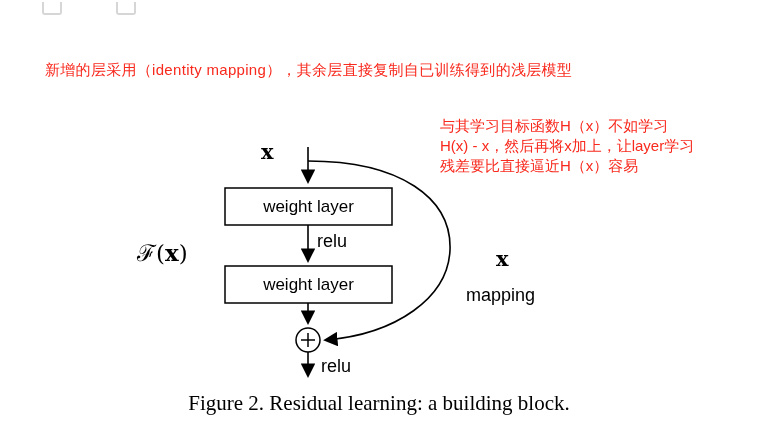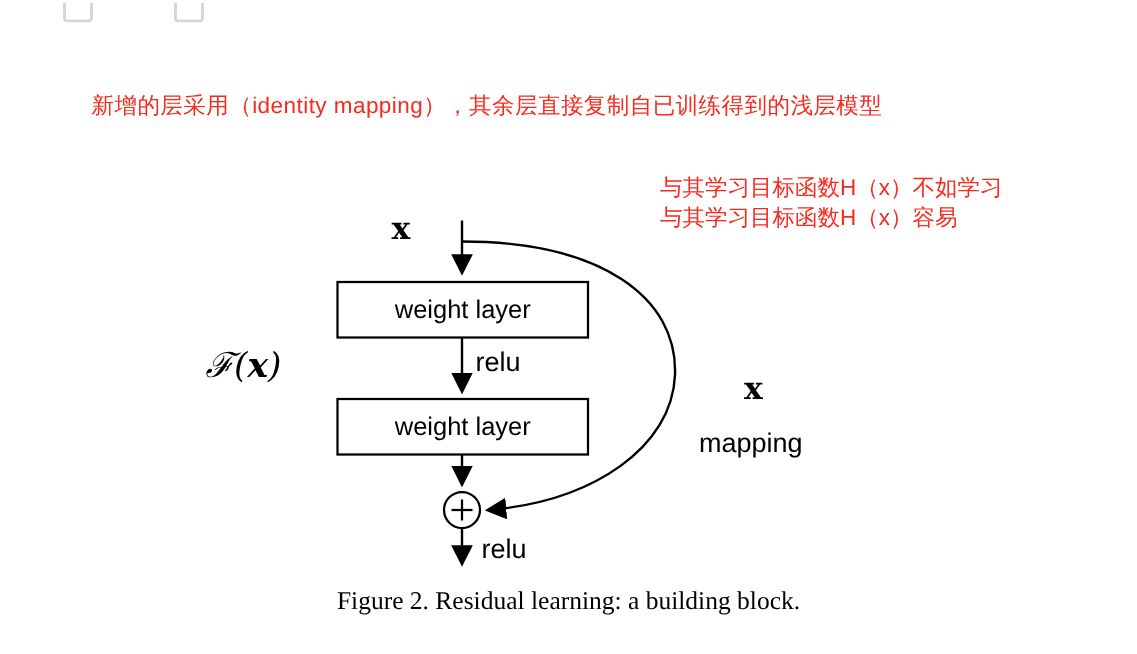"新增的层采用（identity" .note-top { margin-left: 16px -> none }
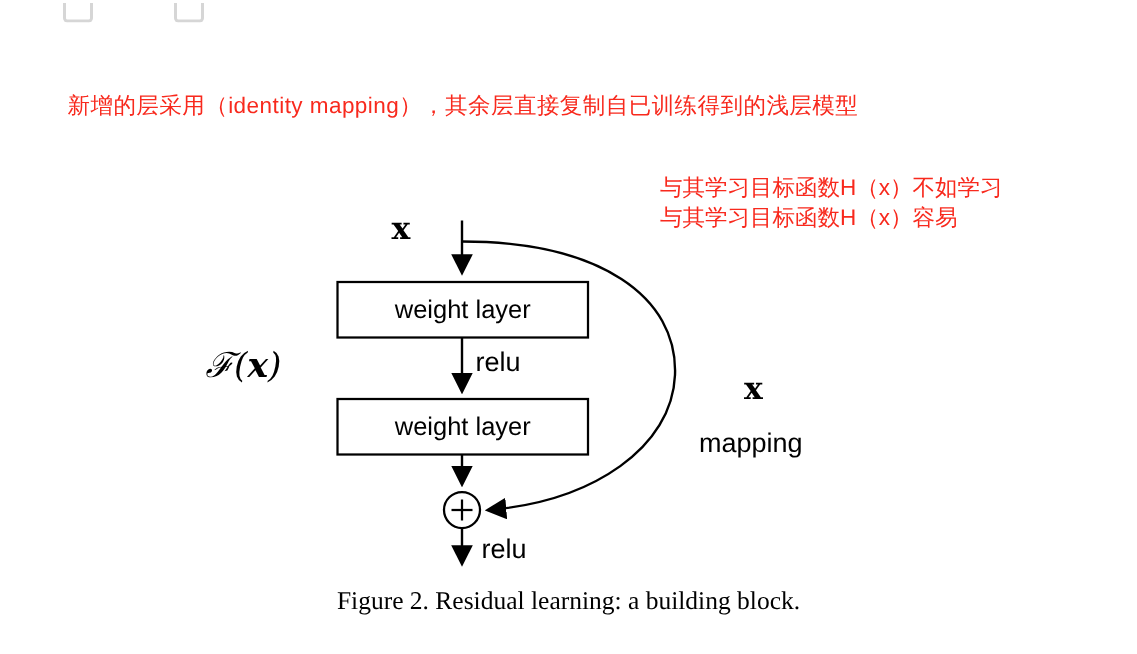"H(x) - x，然后再将x加上，让layer学习" div { html: none -> <div>H(x) - x，然后再将x加上，让layer学习</div> }
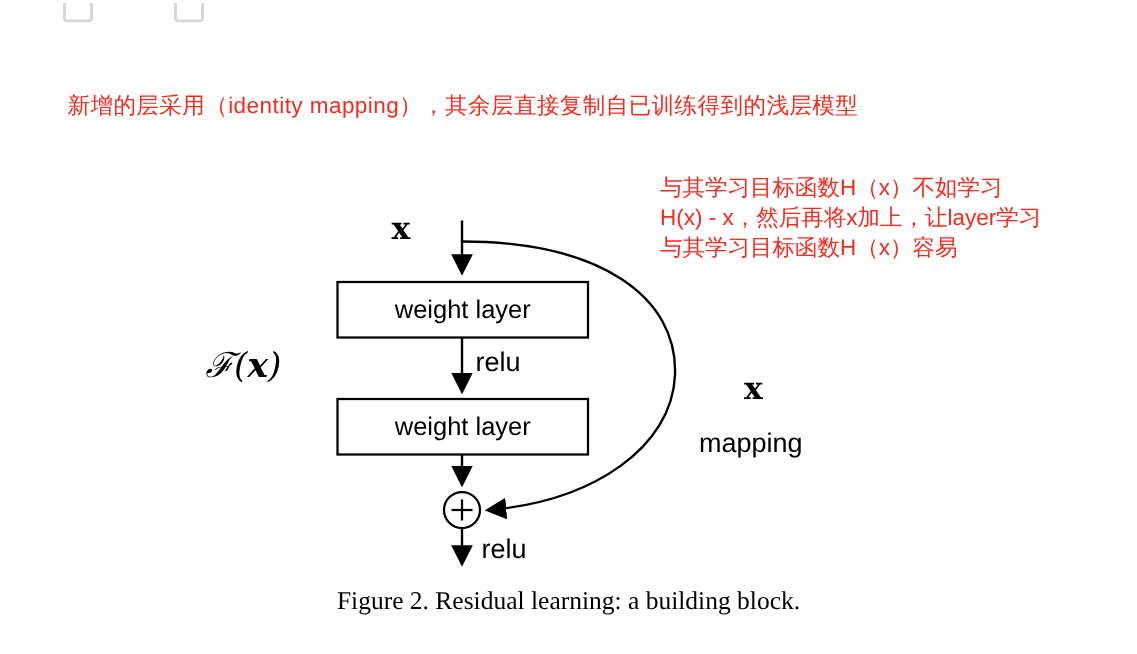"与其学习目标函数H（x）容易" div { text: 与其学习目标函数H -> 残差要比直接逼近H }
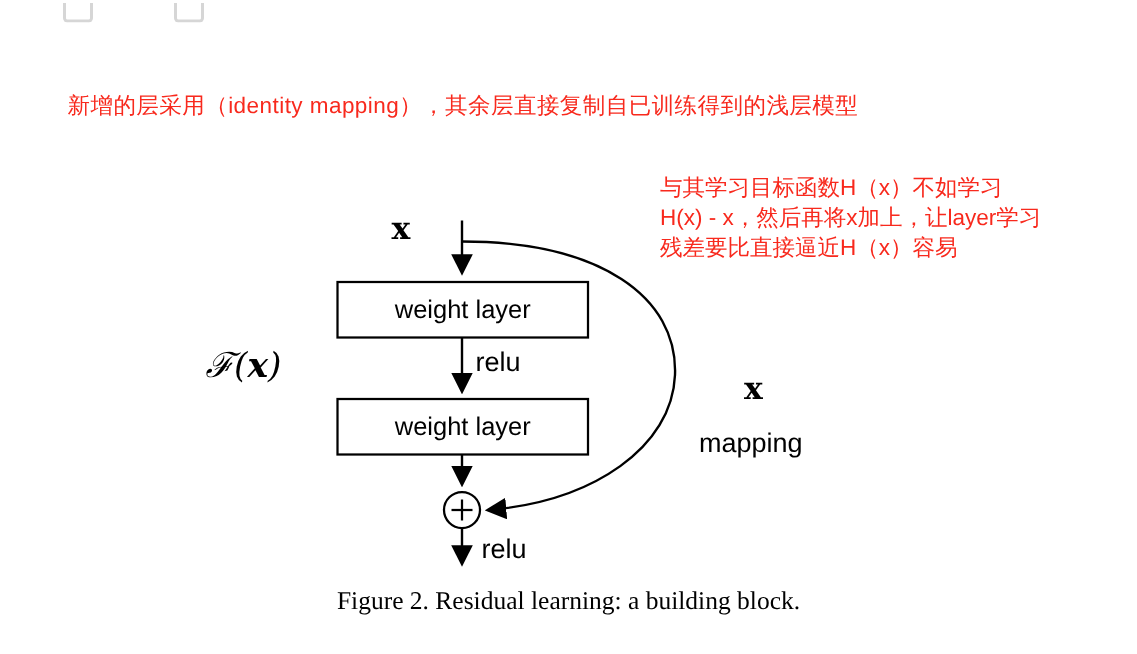"ℱ(x)" .lbl-f { font-style: italic -> none; top: 226px -> 236px }
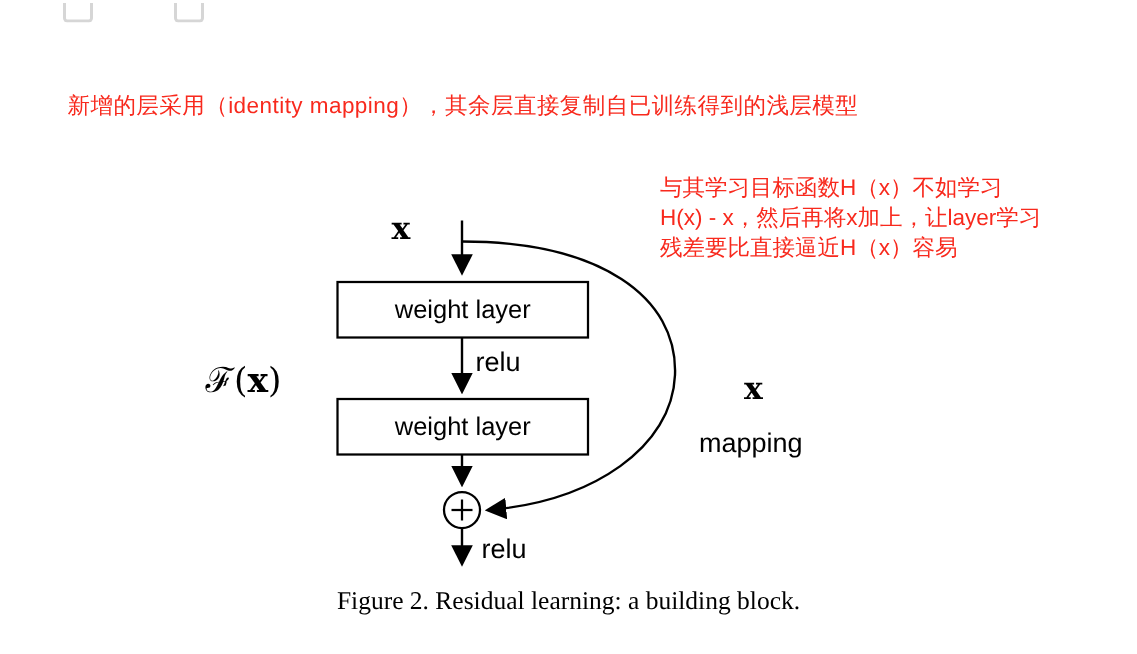"Figure 2. Residual learning: a" .caption { font-size: 17px -> 21px }
